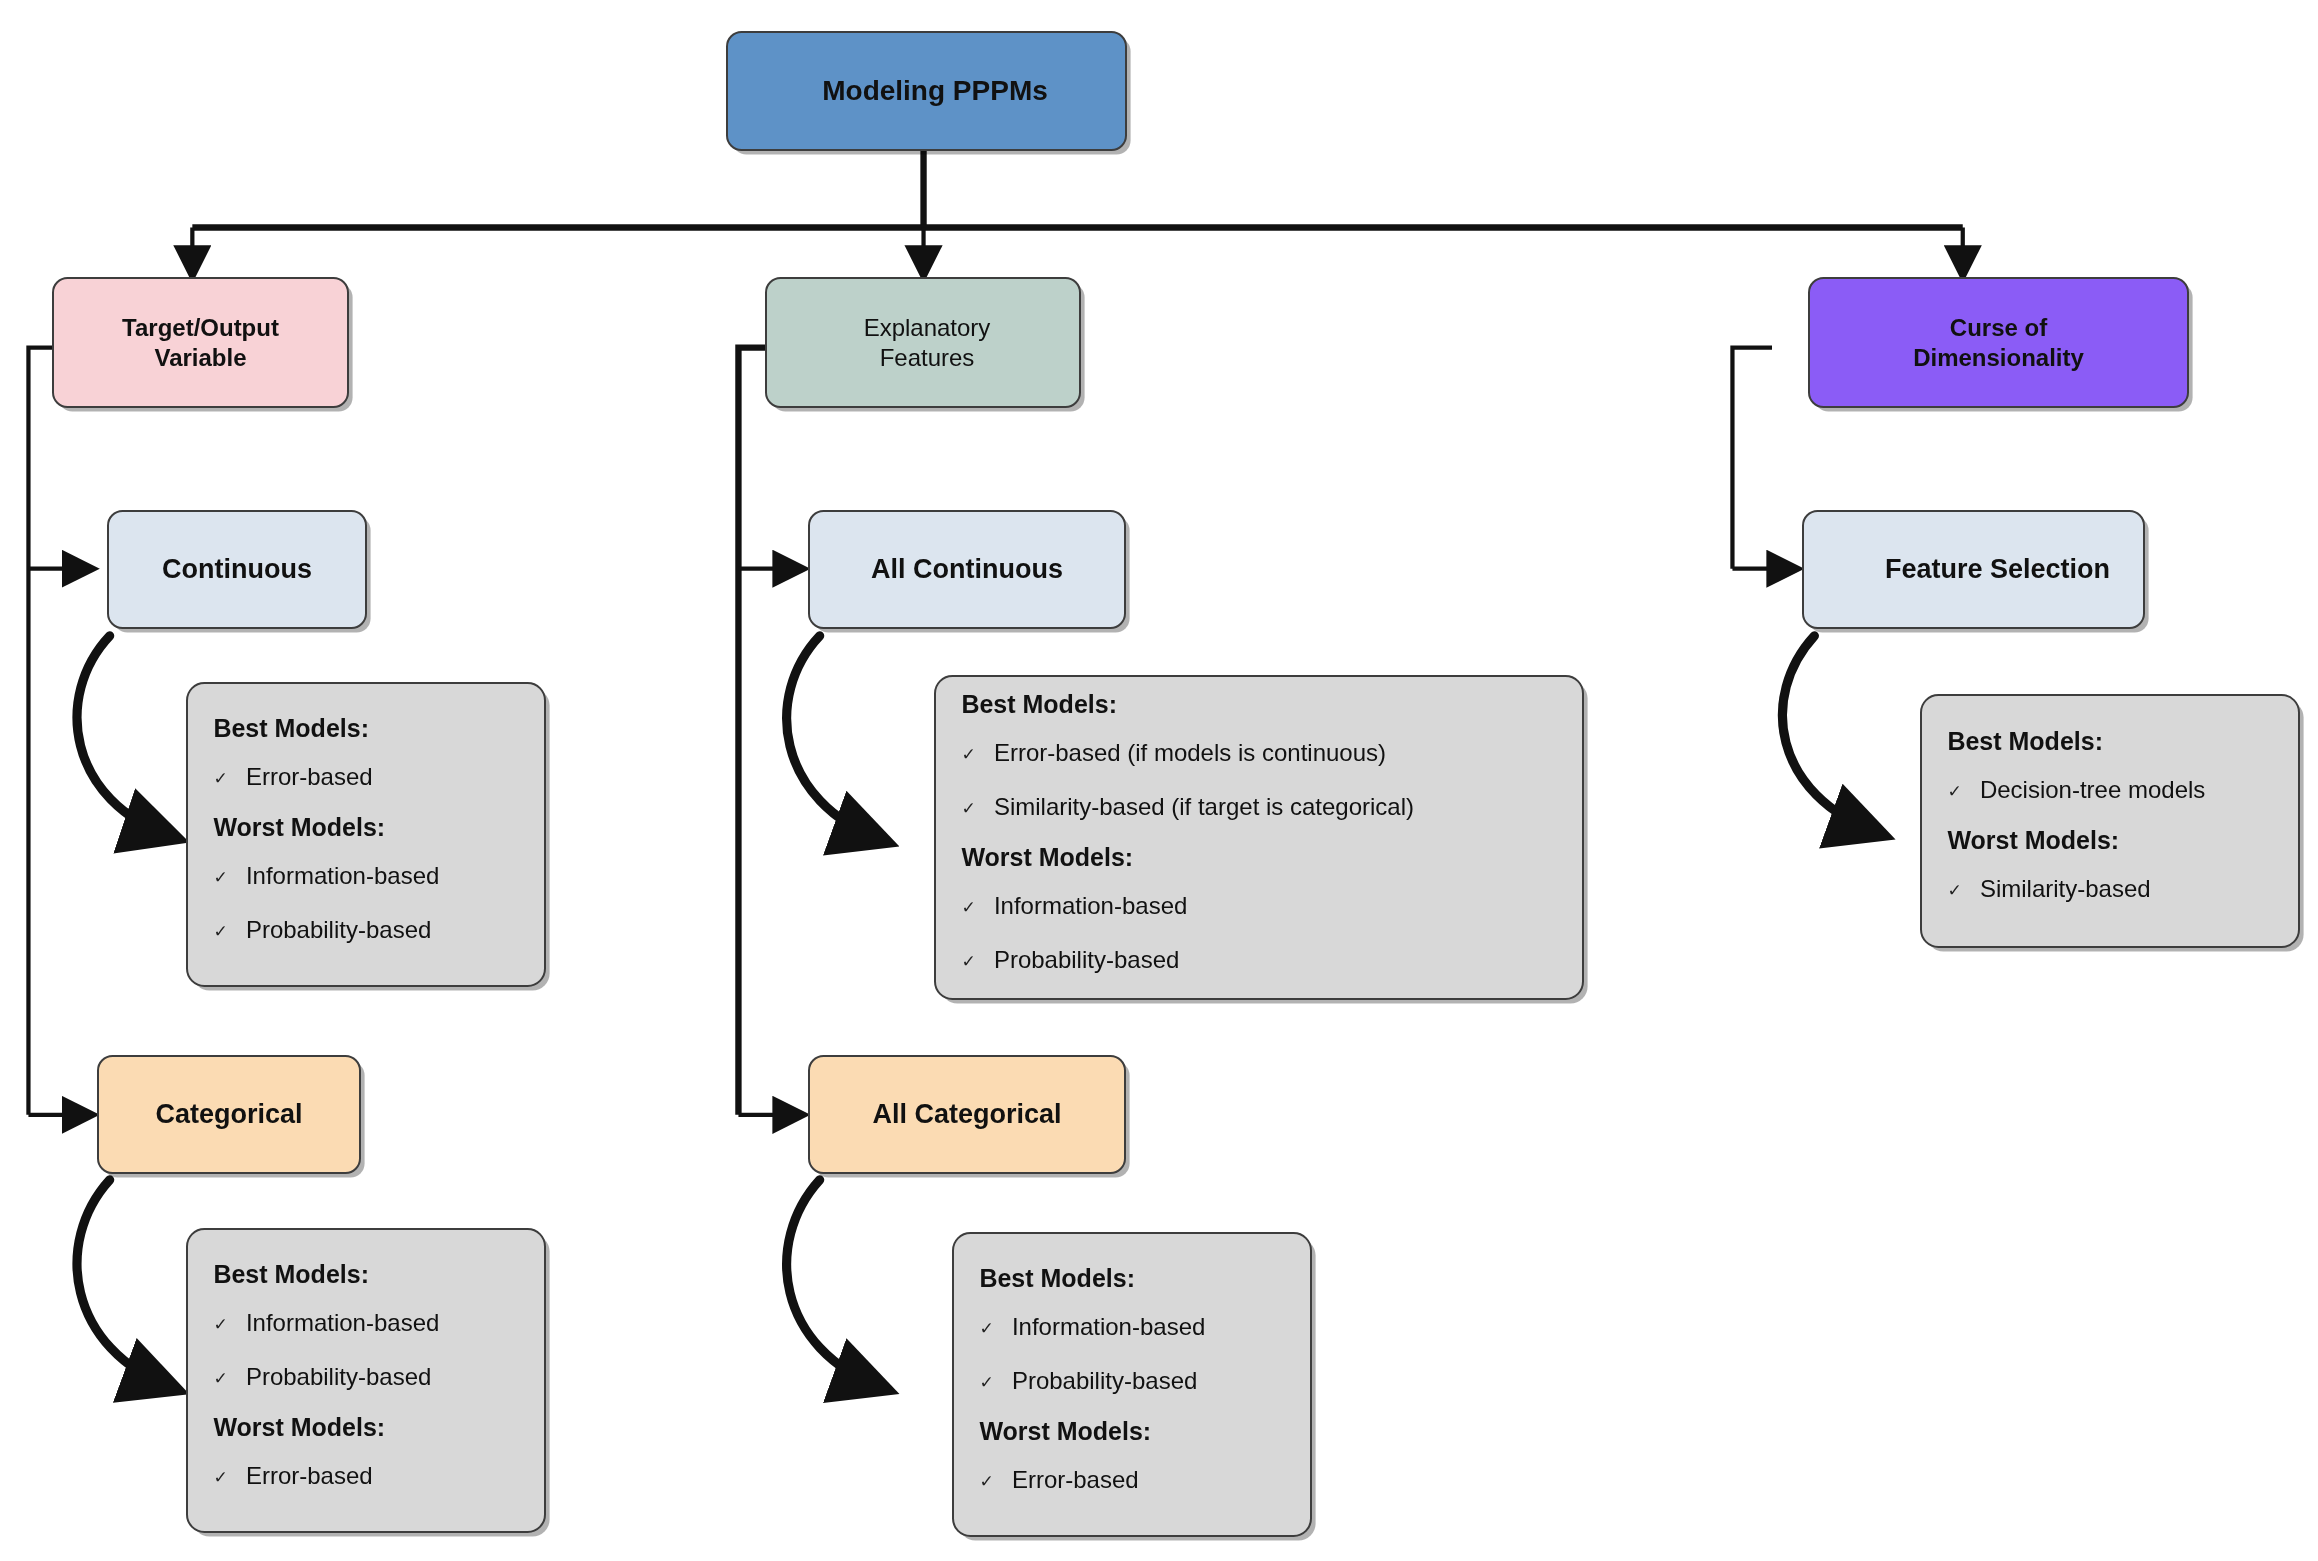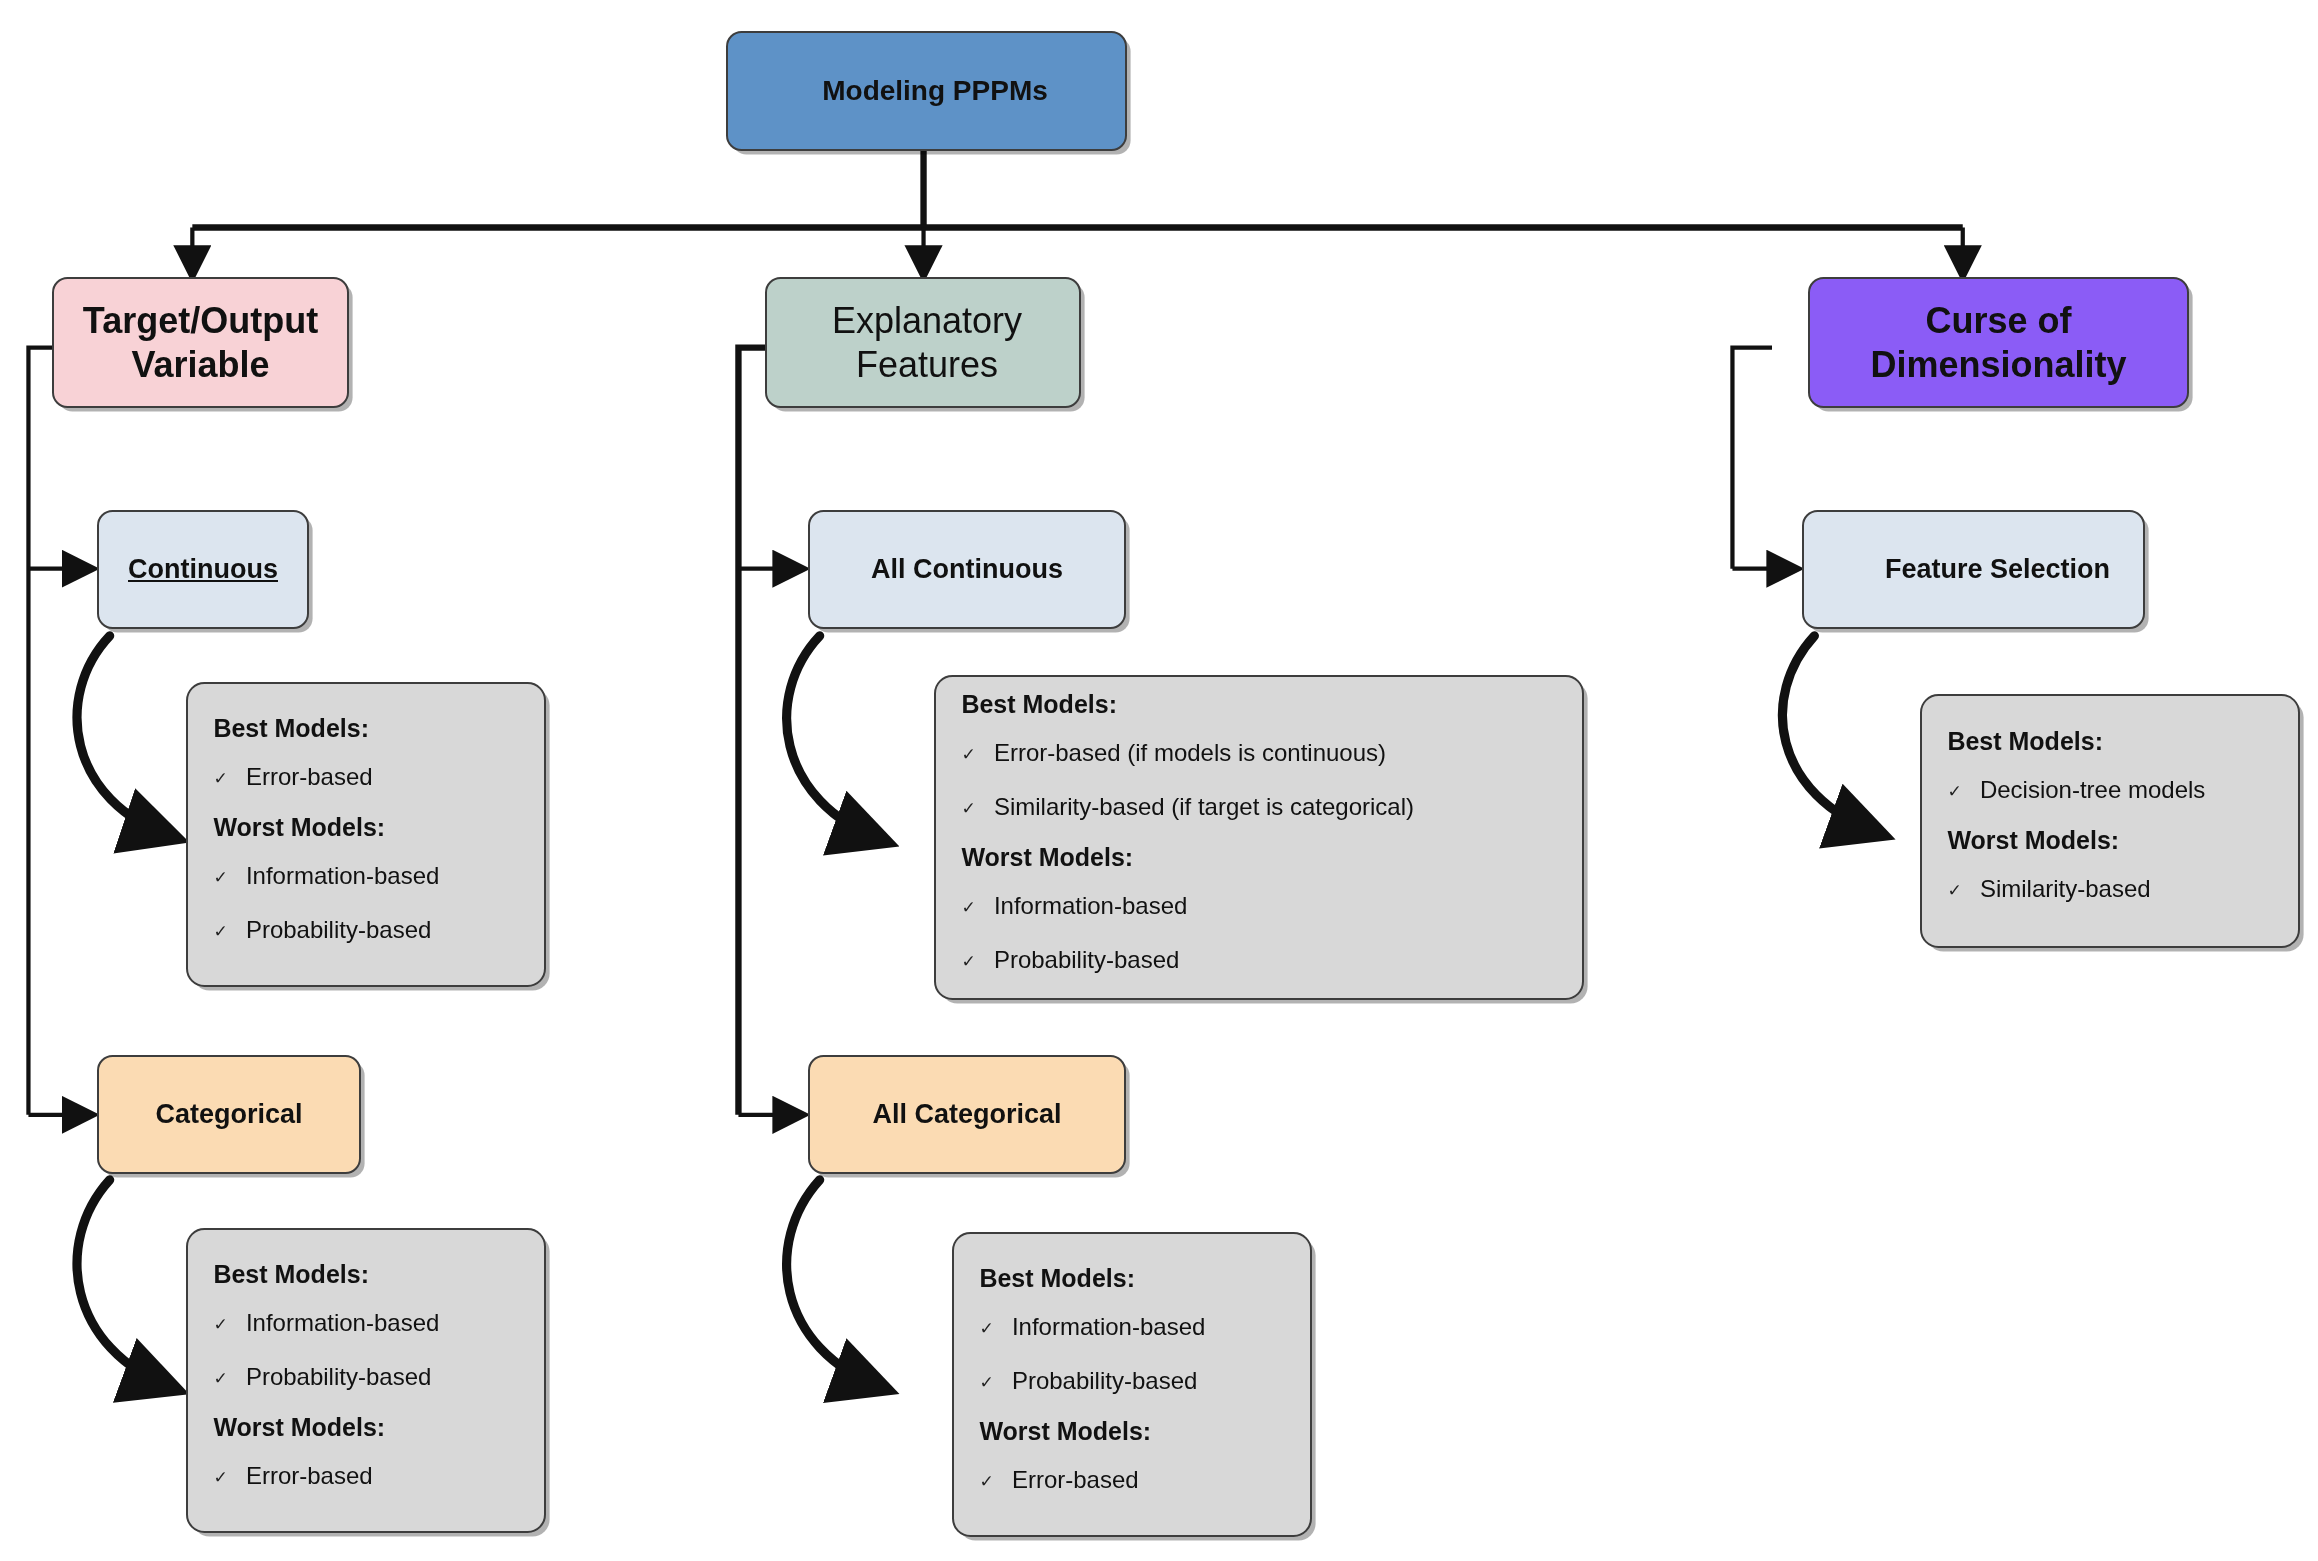"Target/Output" .node.lvl2 { font-size: 36px -> 24px }
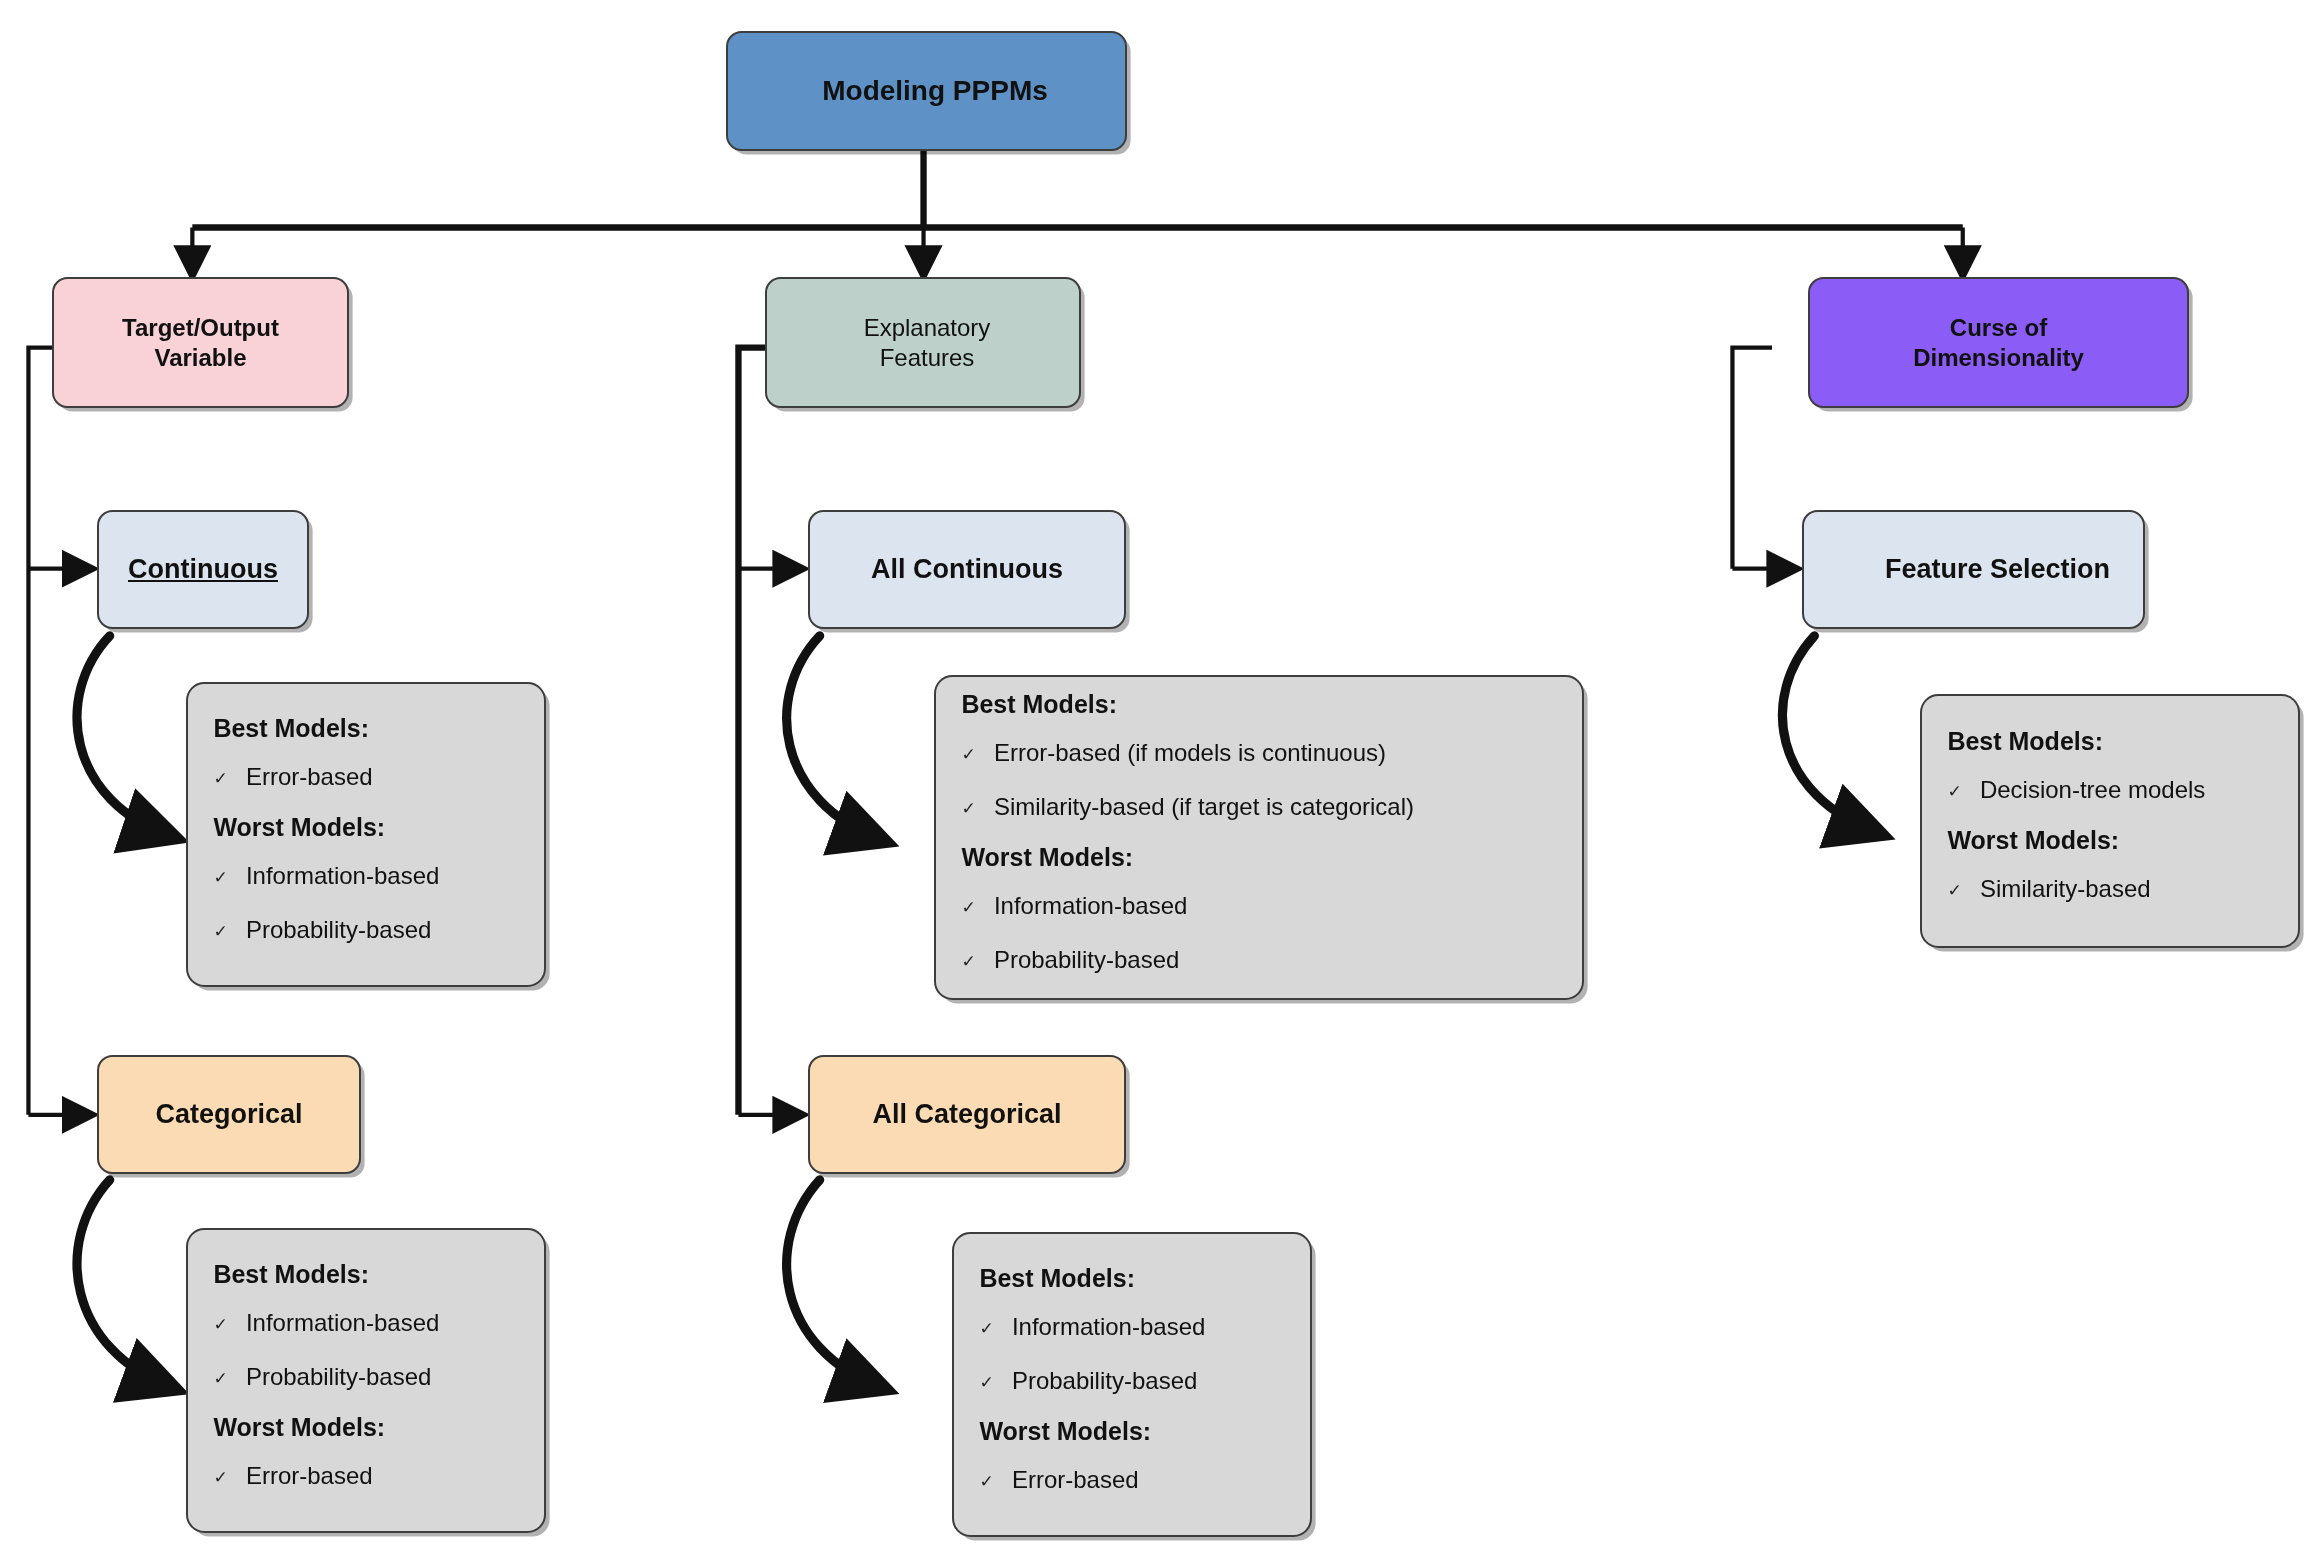"Continuous" div.node { left: 97px -> 107px; text-decoration: underline -> none; width: 212px -> 260px }
